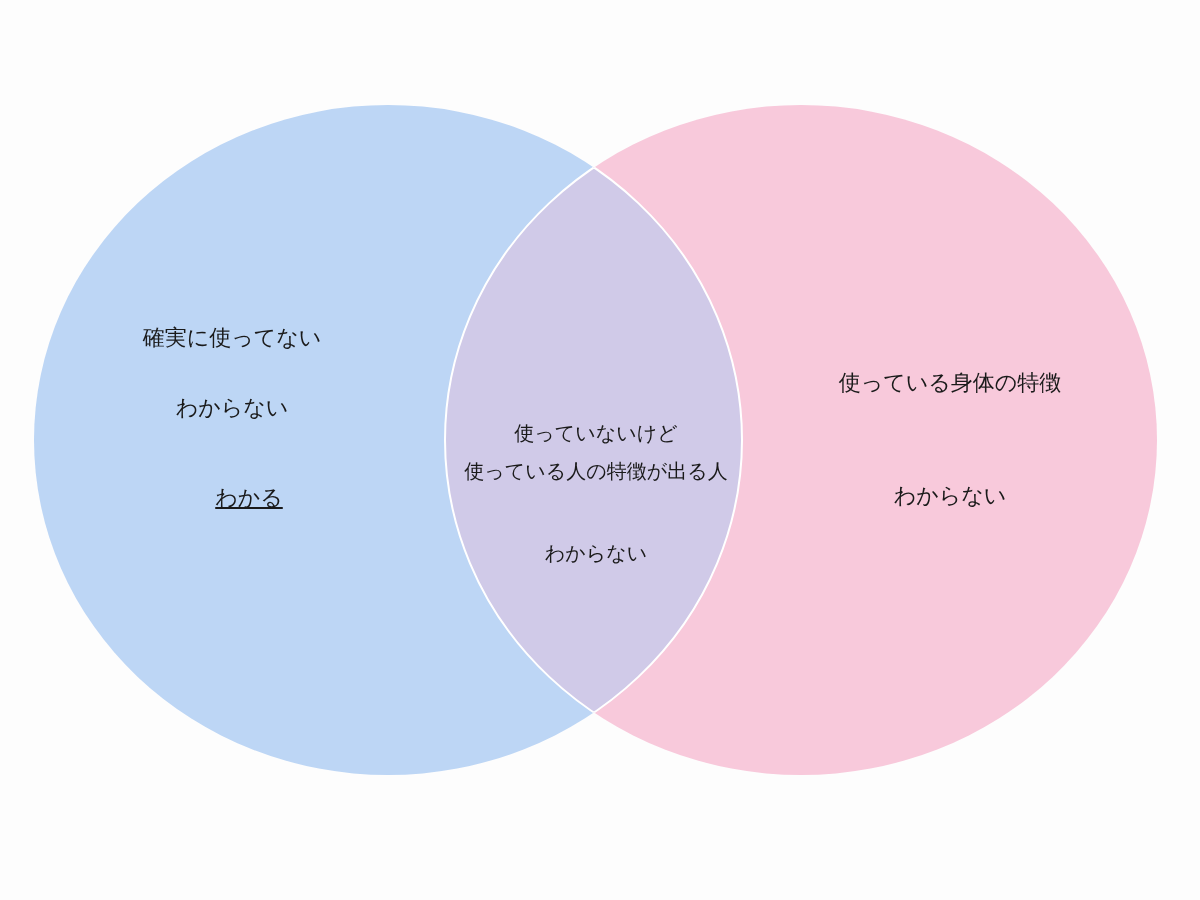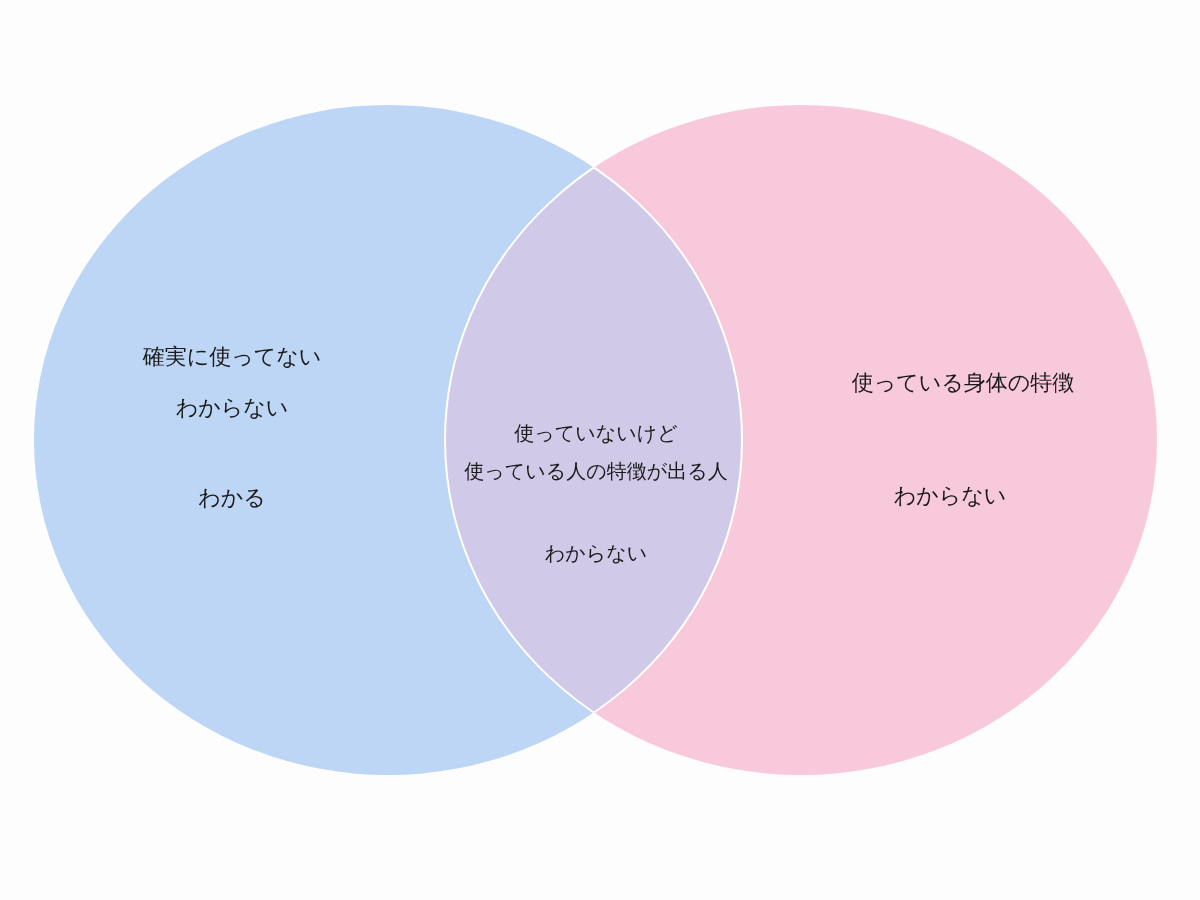"確実に使ってない" div.label { top: 339px -> 320px }
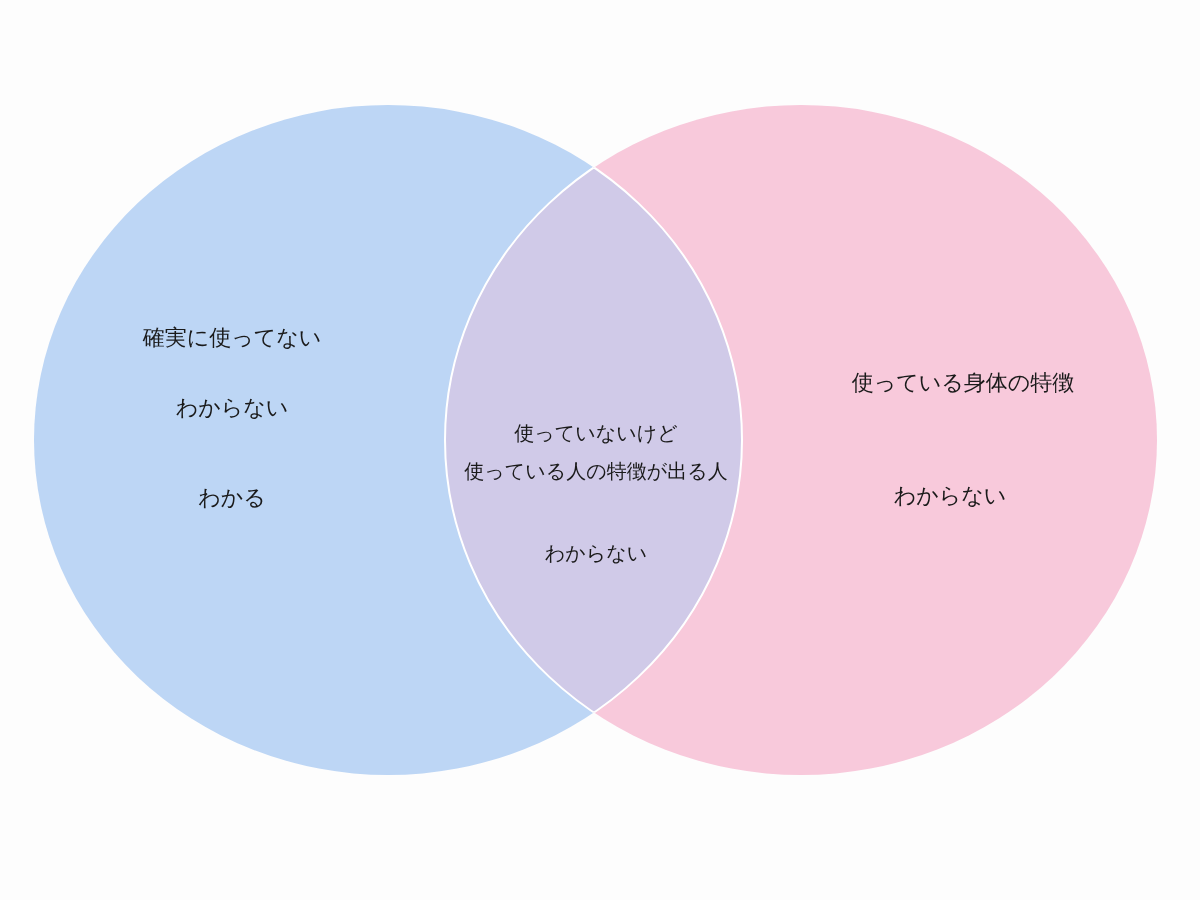"使っている身体の特徴" div.label { margin-left: 13px -> none }
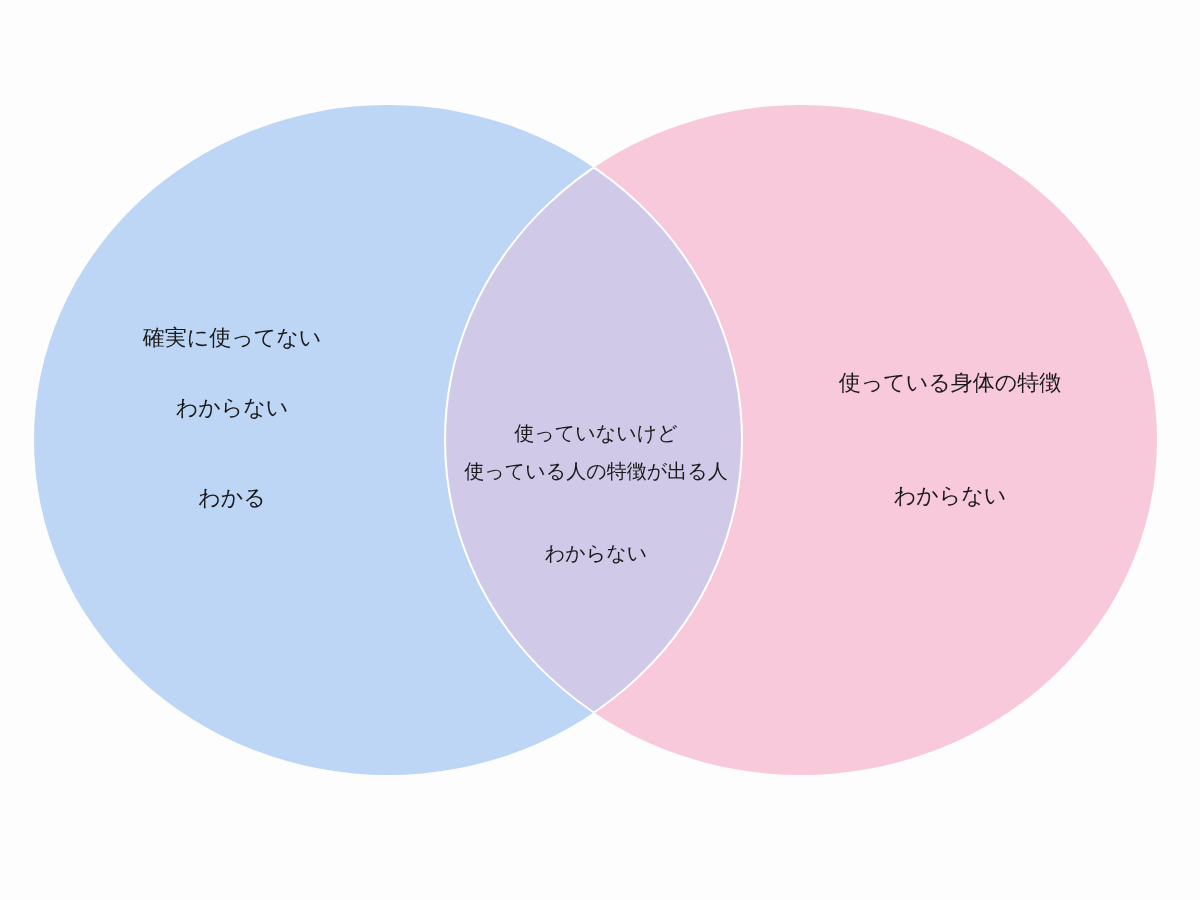"わかる" div.label { left: 232px -> 249px; text-decoration: none -> underline }
